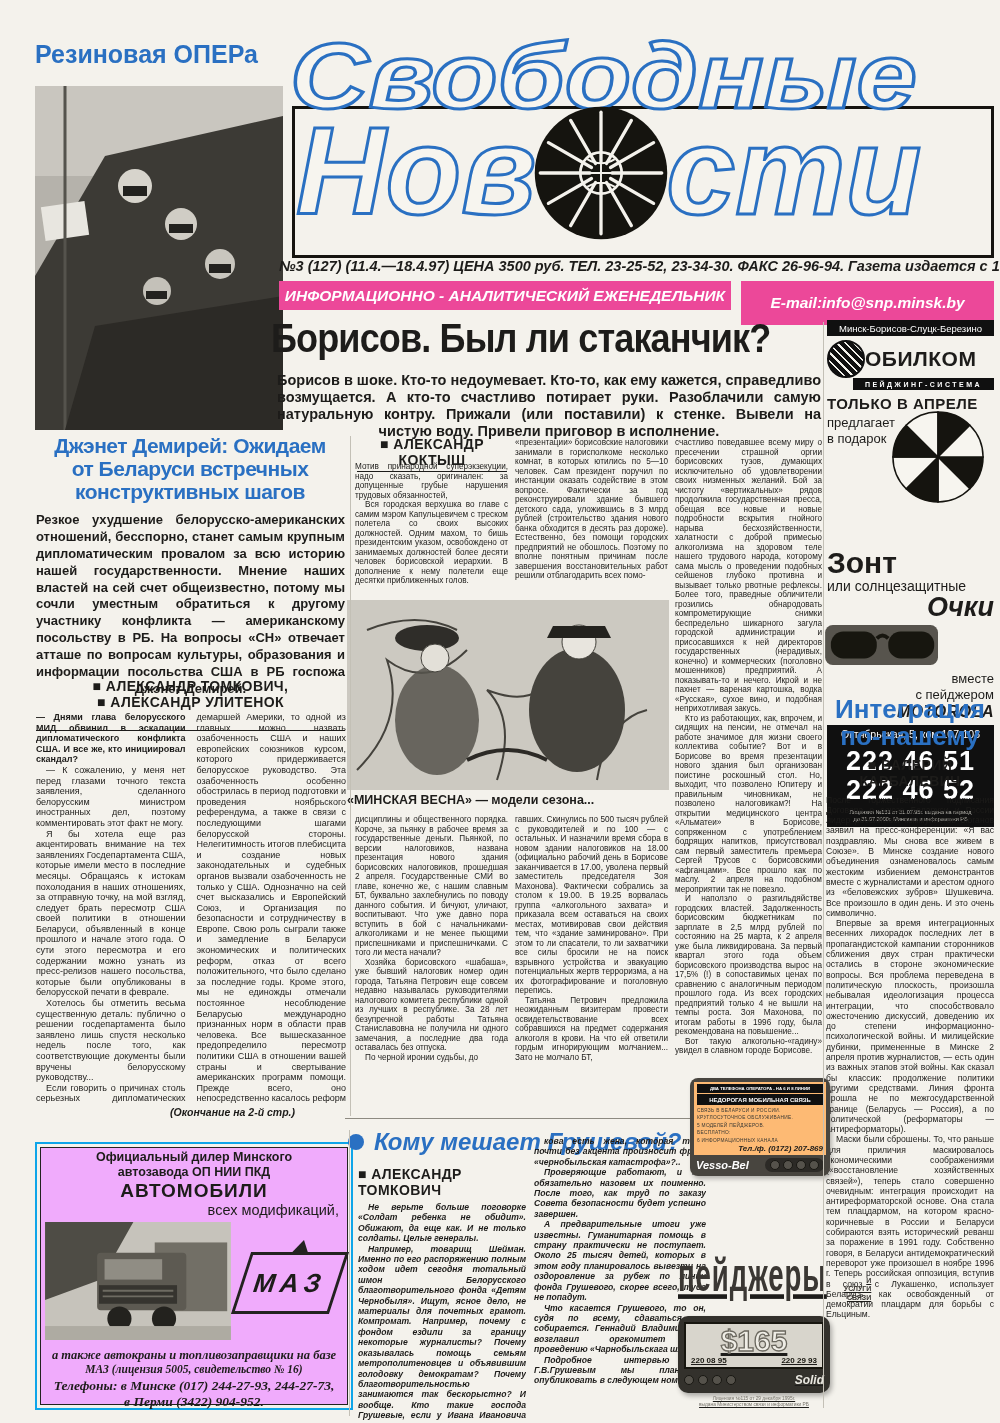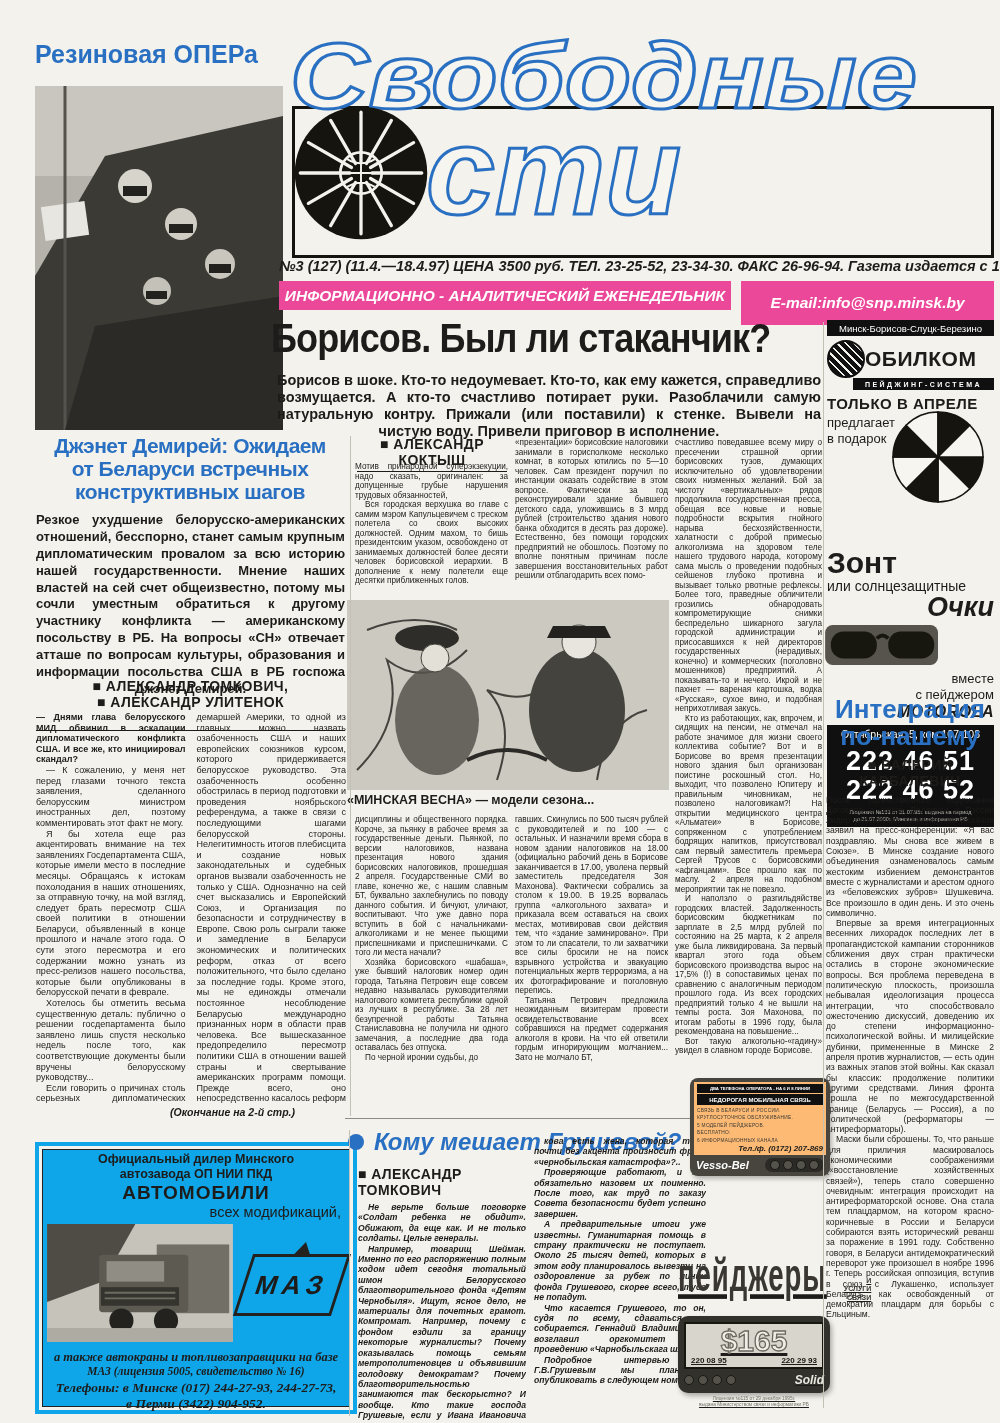"Нов" span.outline-word { html: none -> <span>Нов</span> }
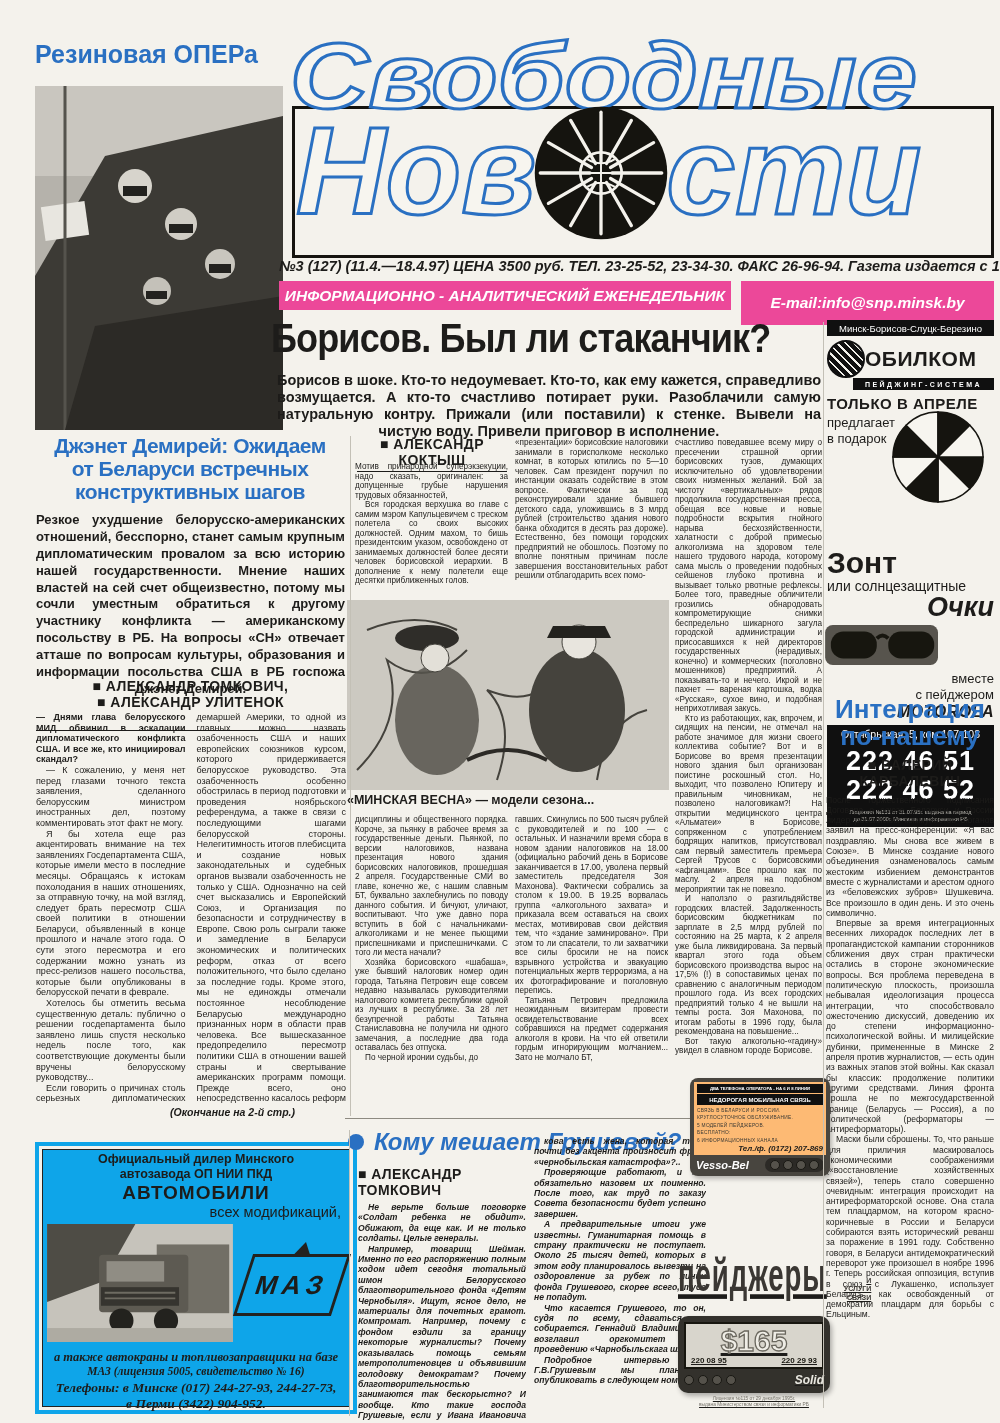"Официальный дилер Минского" .maz-box { background: #0ea5e9 -> #f0abfc; border: 4px solid #0ea5e9 -> 2px solid #0ea5e9 }
